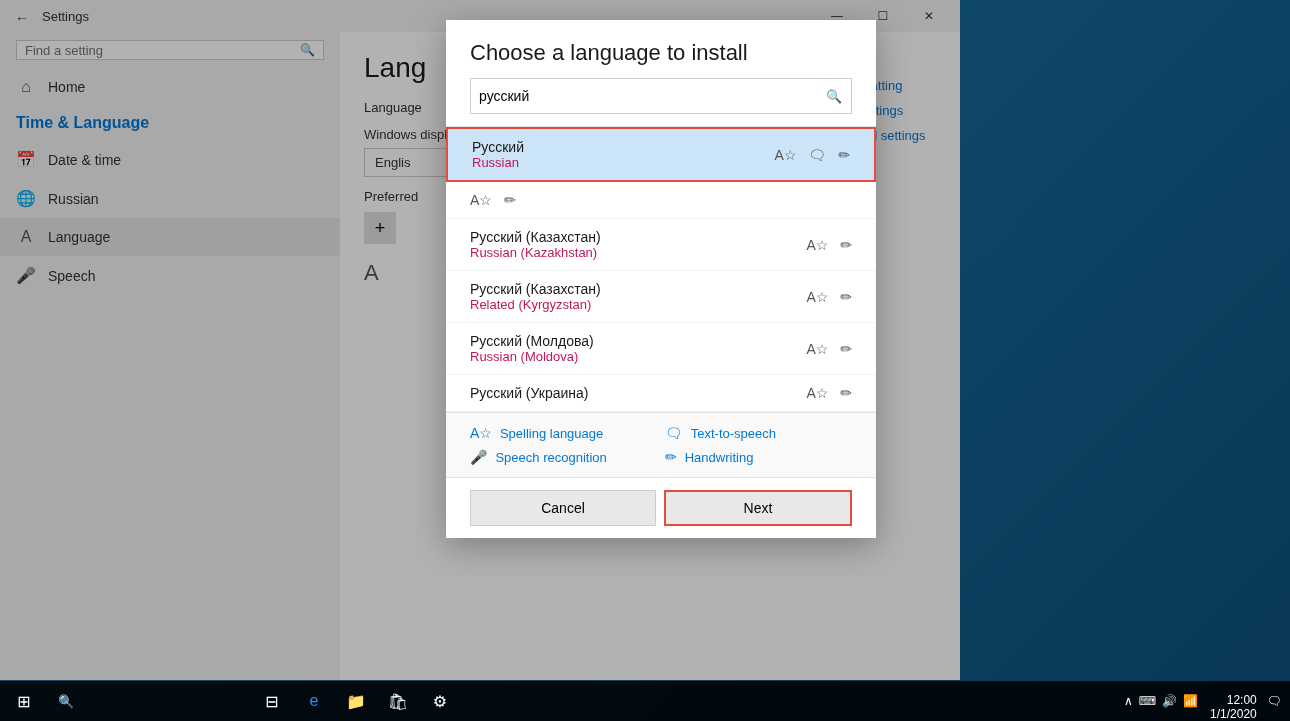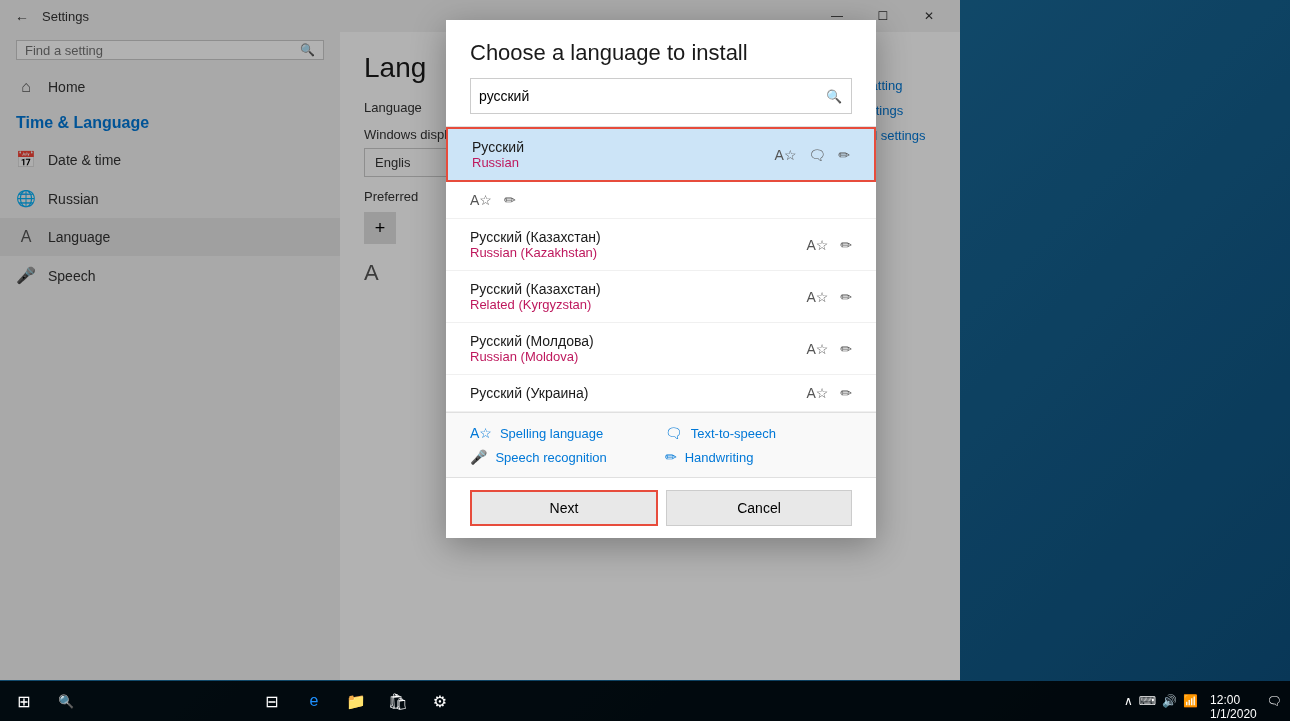"Next" button.modal-btn { order: before "Cancel" -> after "Cancel" }
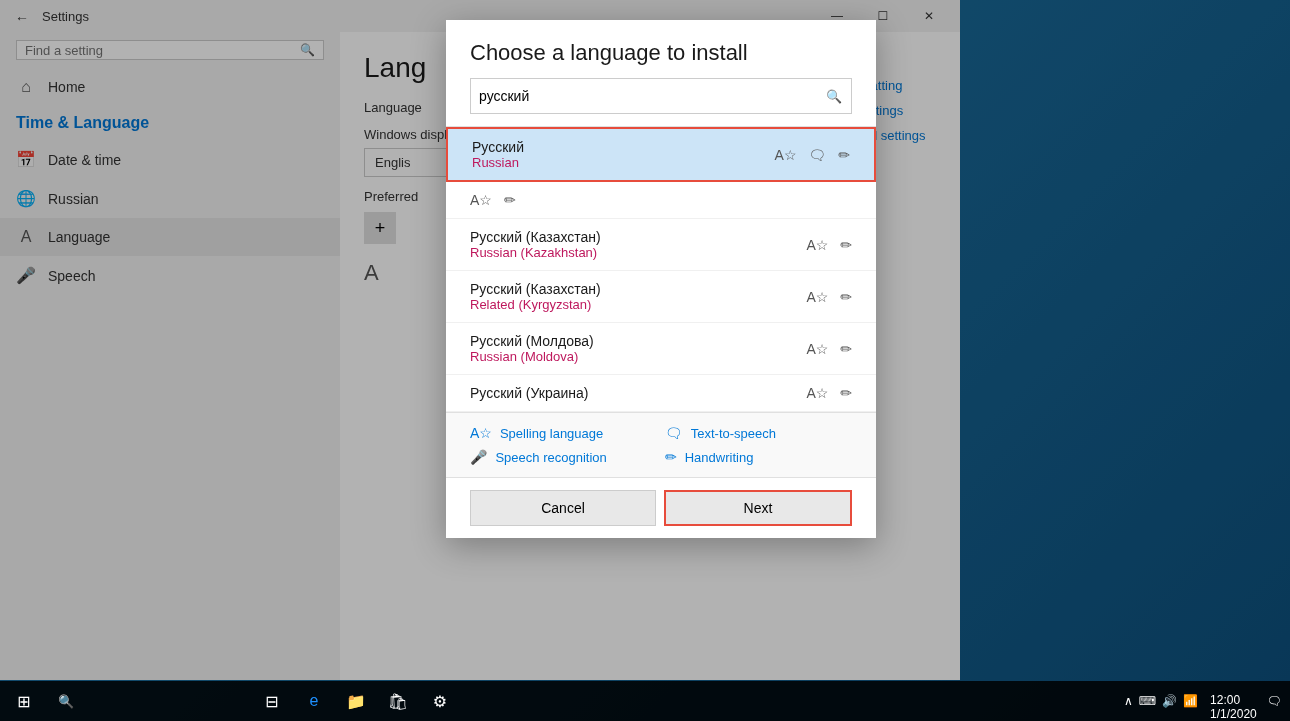"12:00" div { text-align: none -> right }
